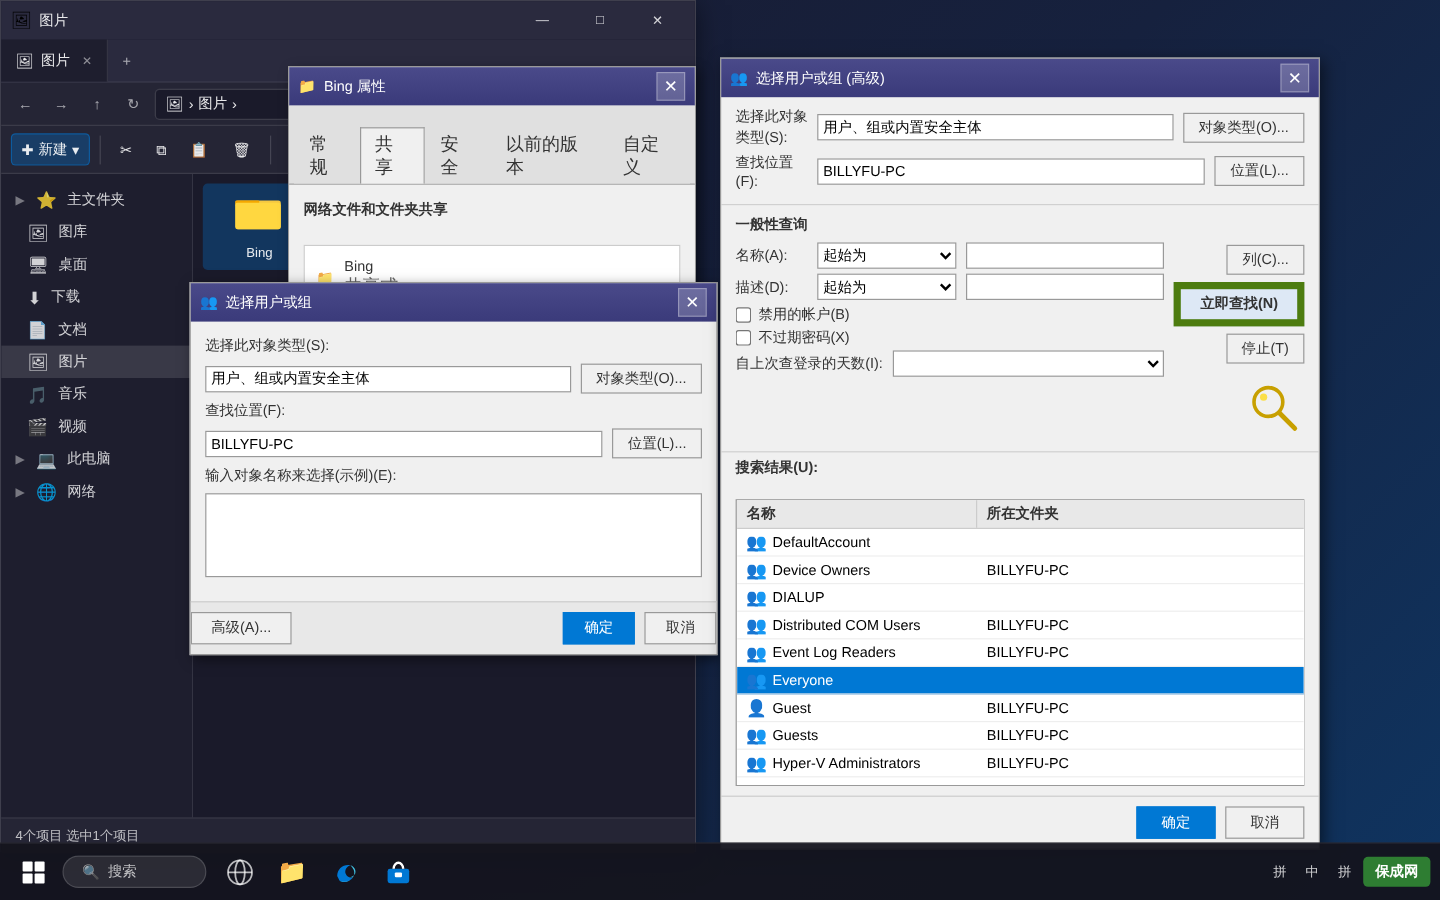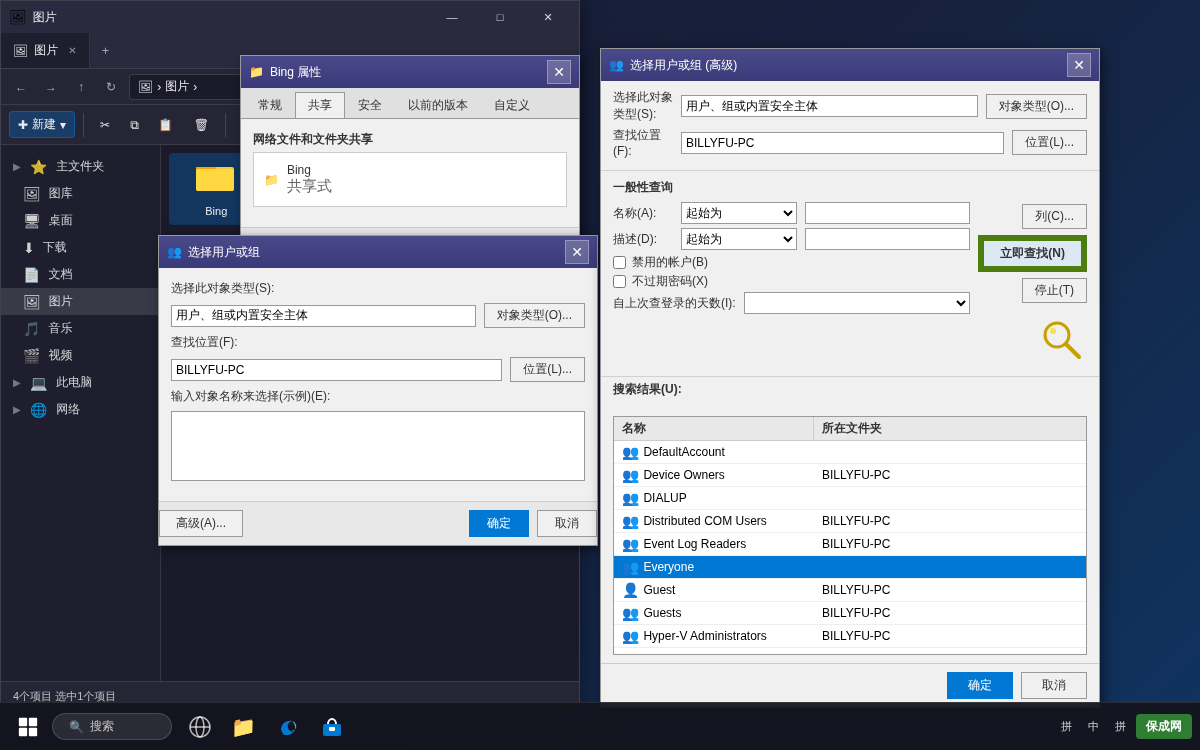"常规" .dialog-tab { font-size: 12px -> 15px; margin-top: none -> 14px }
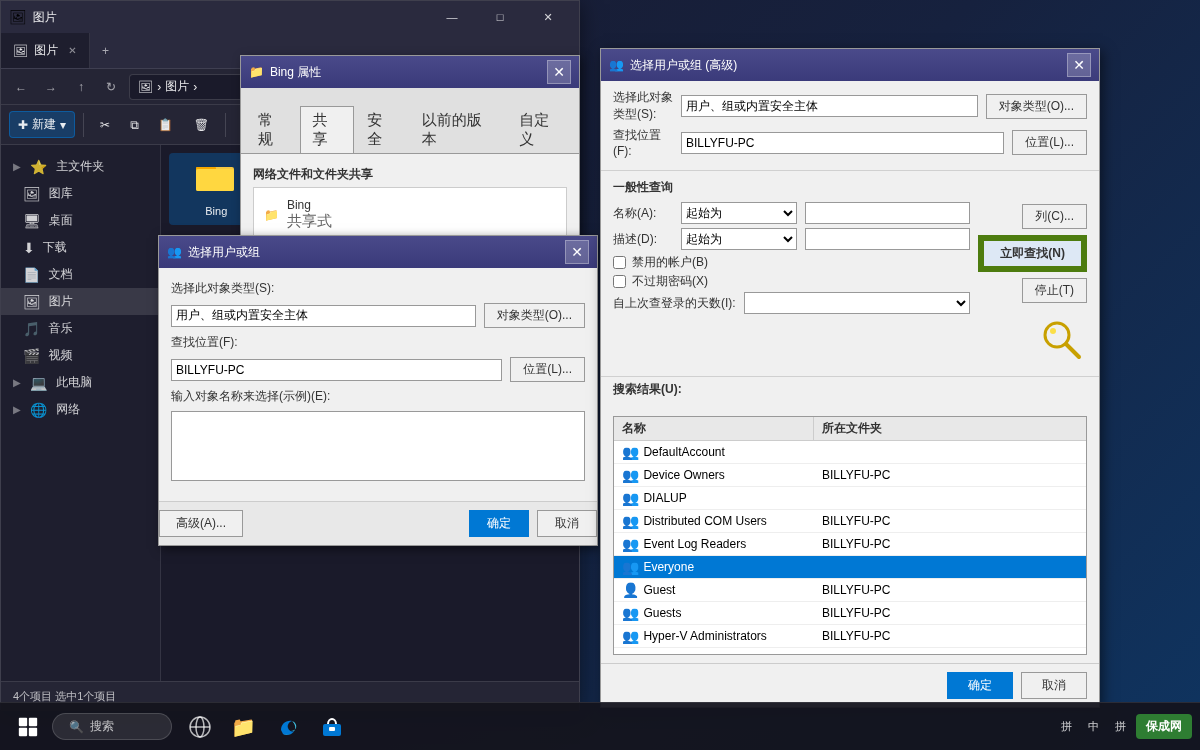"网络文件和文件夹共享" .section-title { margin-bottom: 4px -> 21px }
